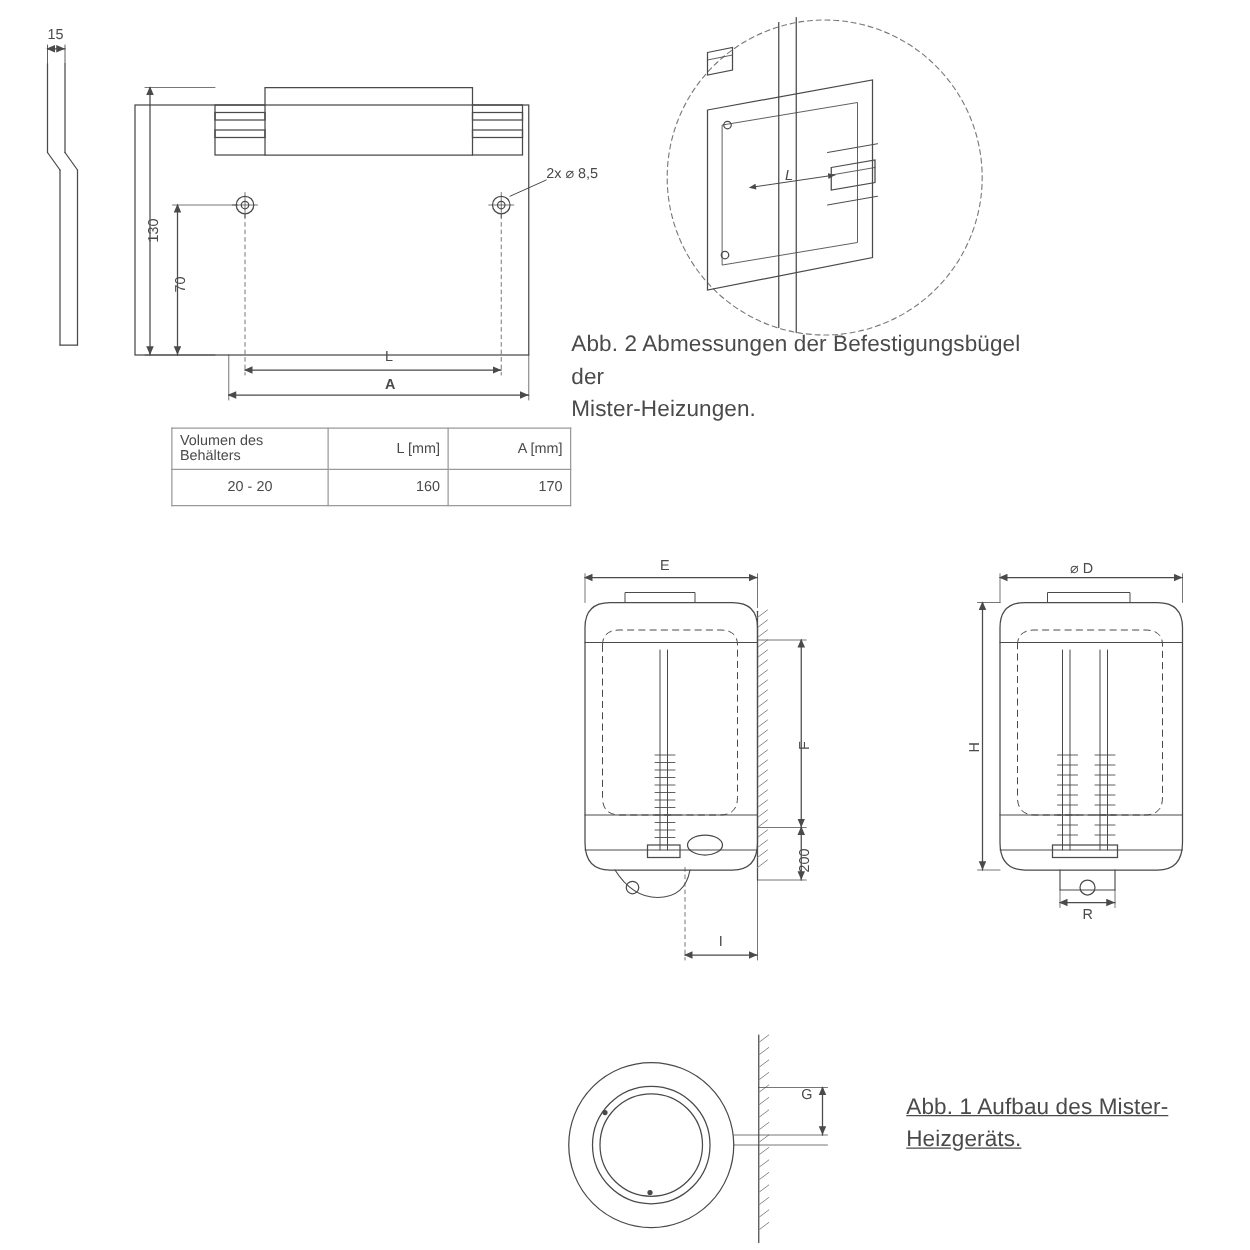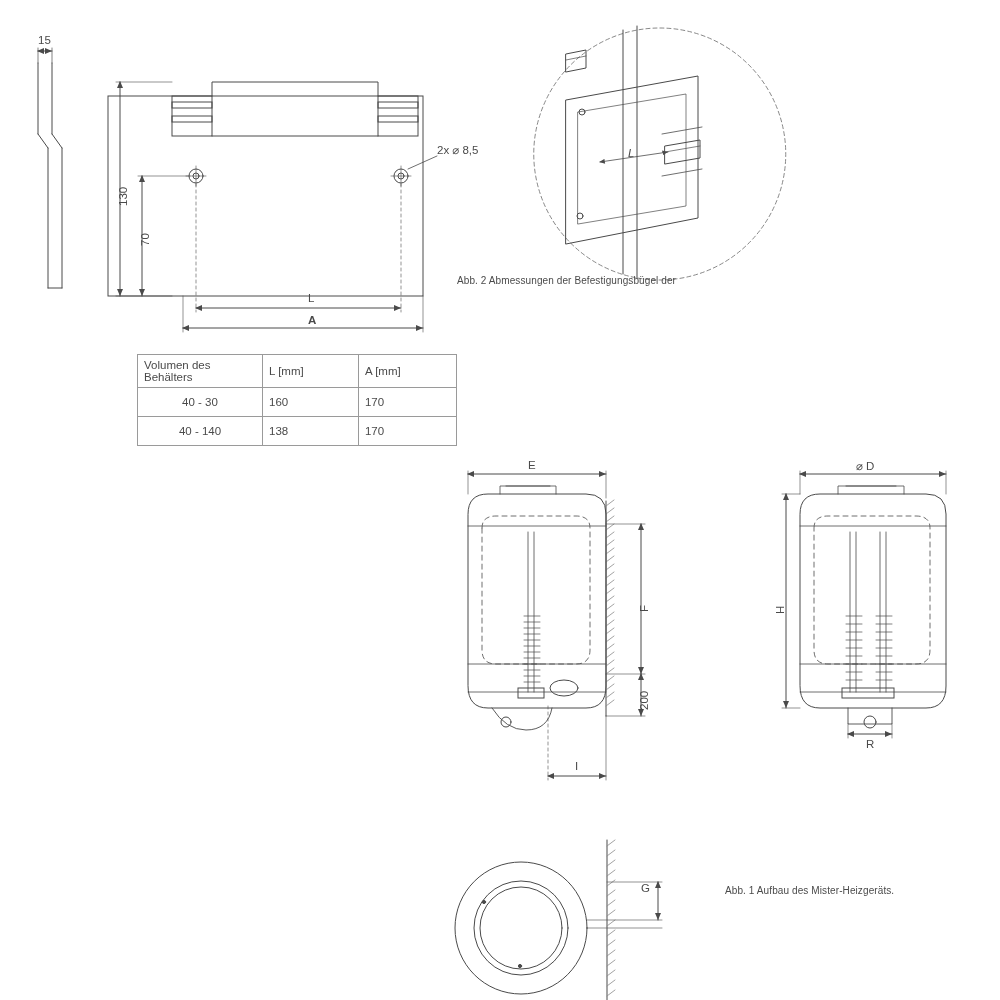"15" .stage { top: 16px -> 4px }
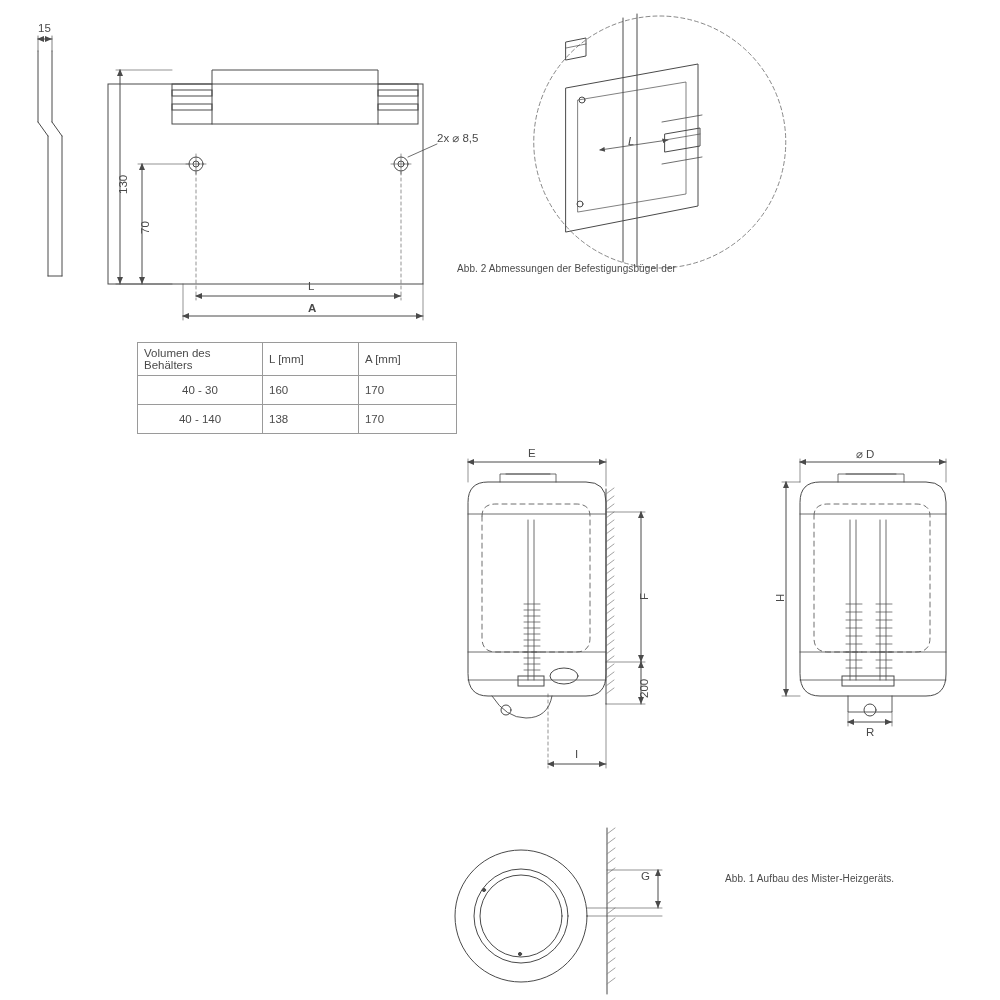"Abb. 2 Abmessungen der Befestigungsbügel" .cap { font-size: 10px -> 18px }
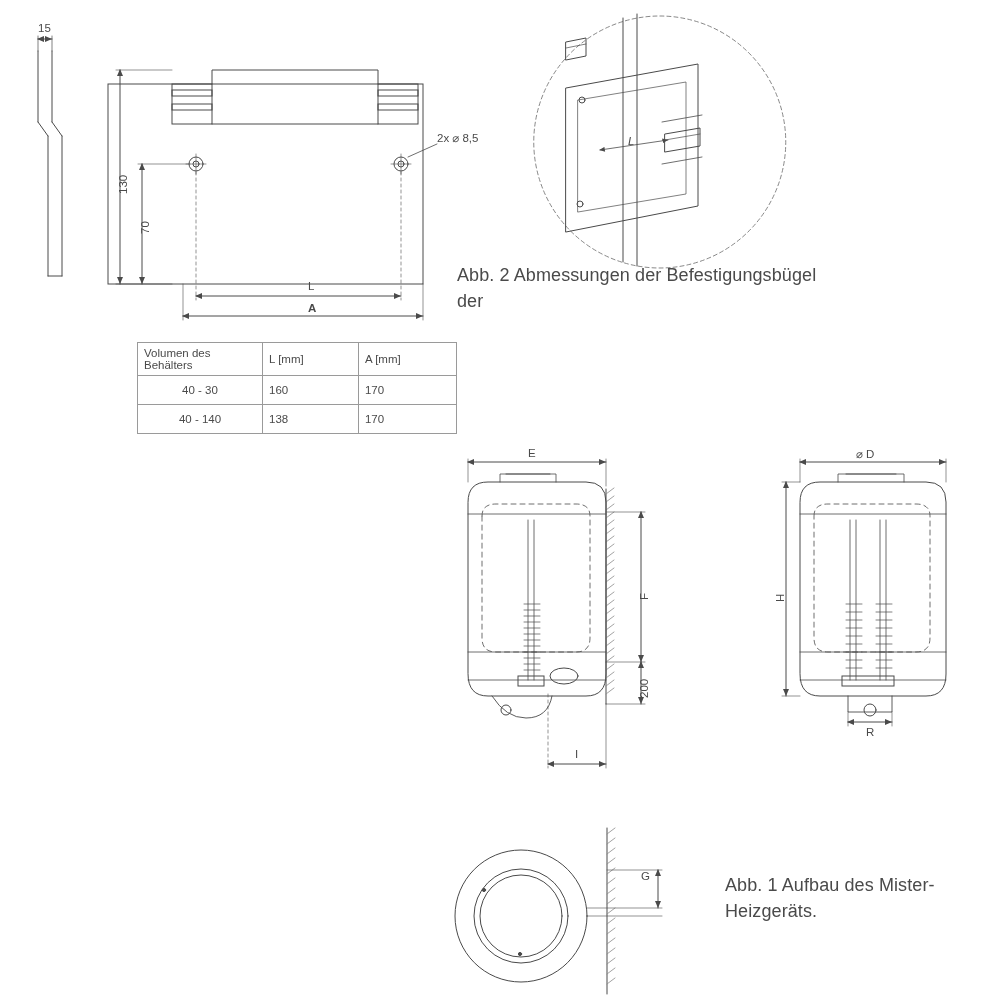"Mister-Heizungen." div { html: none -> <div>Mister-Heizungen.</div> }
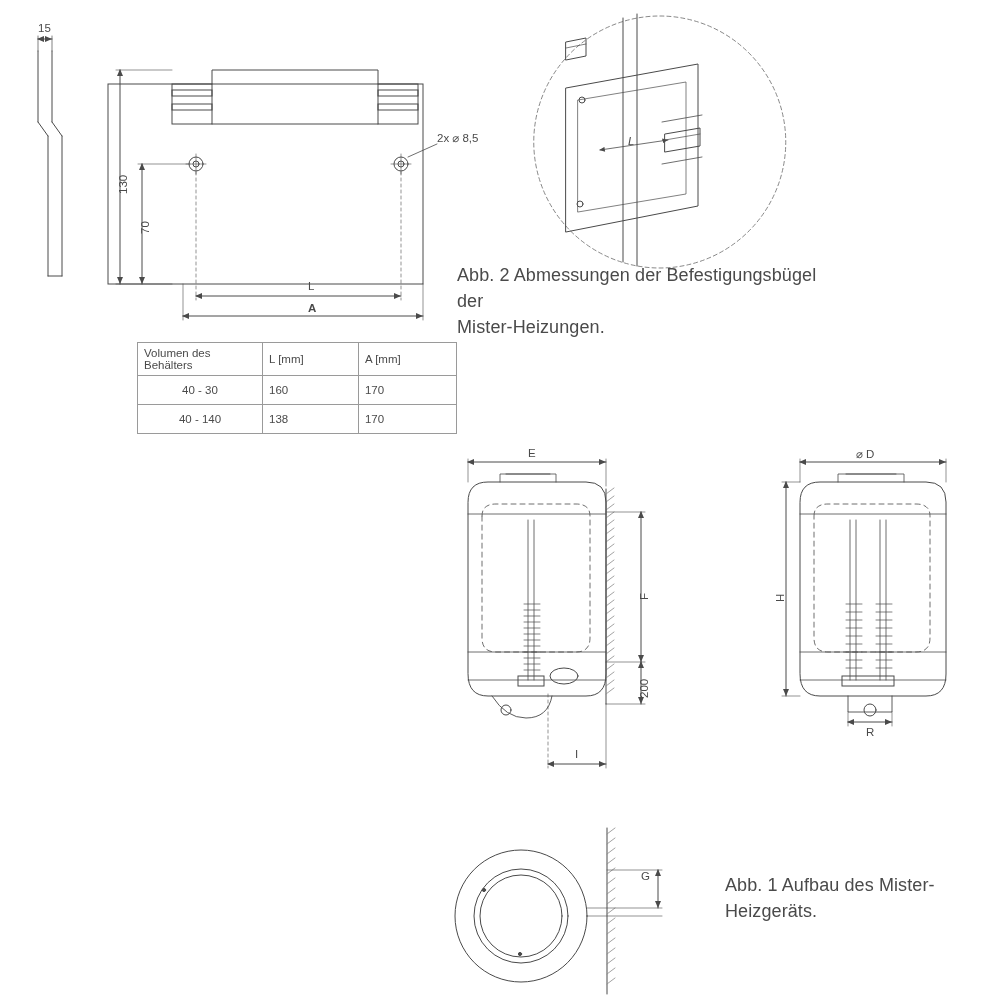"L [mm]" .tbl td,.tbl th { text-align: left -> right }
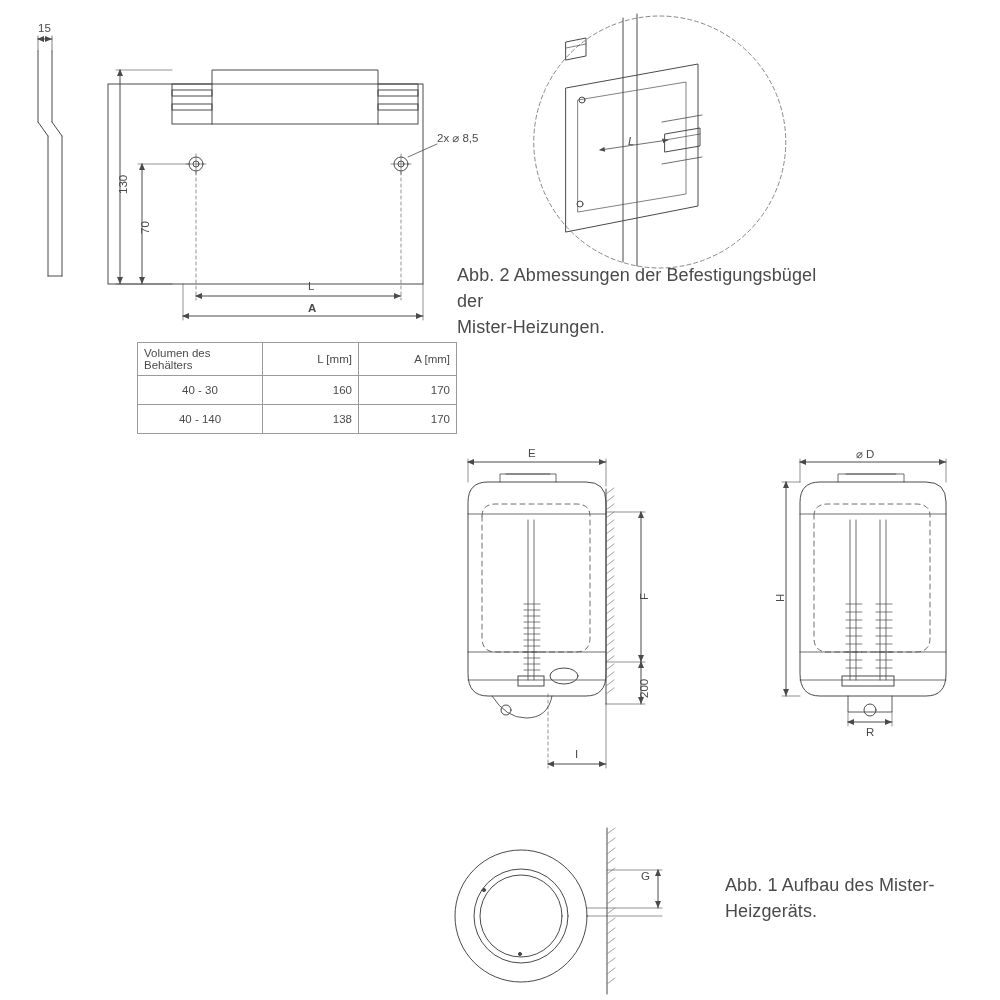"40 - 30" td.first { text: 40 - 30 -> 20 - 20 }
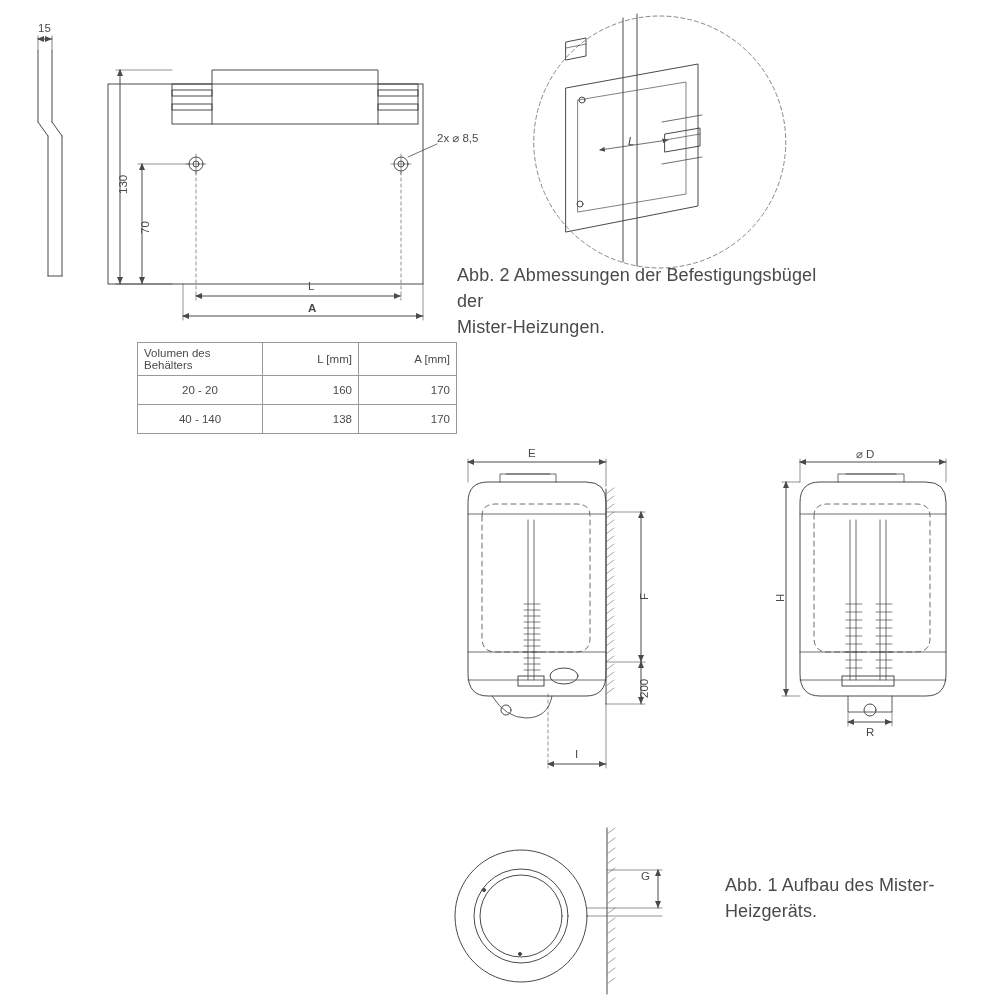"40 - 140" tr { html: <tr> <td>40 - 140</td> <td>138</td> <td>170</td> </tr> -> none }
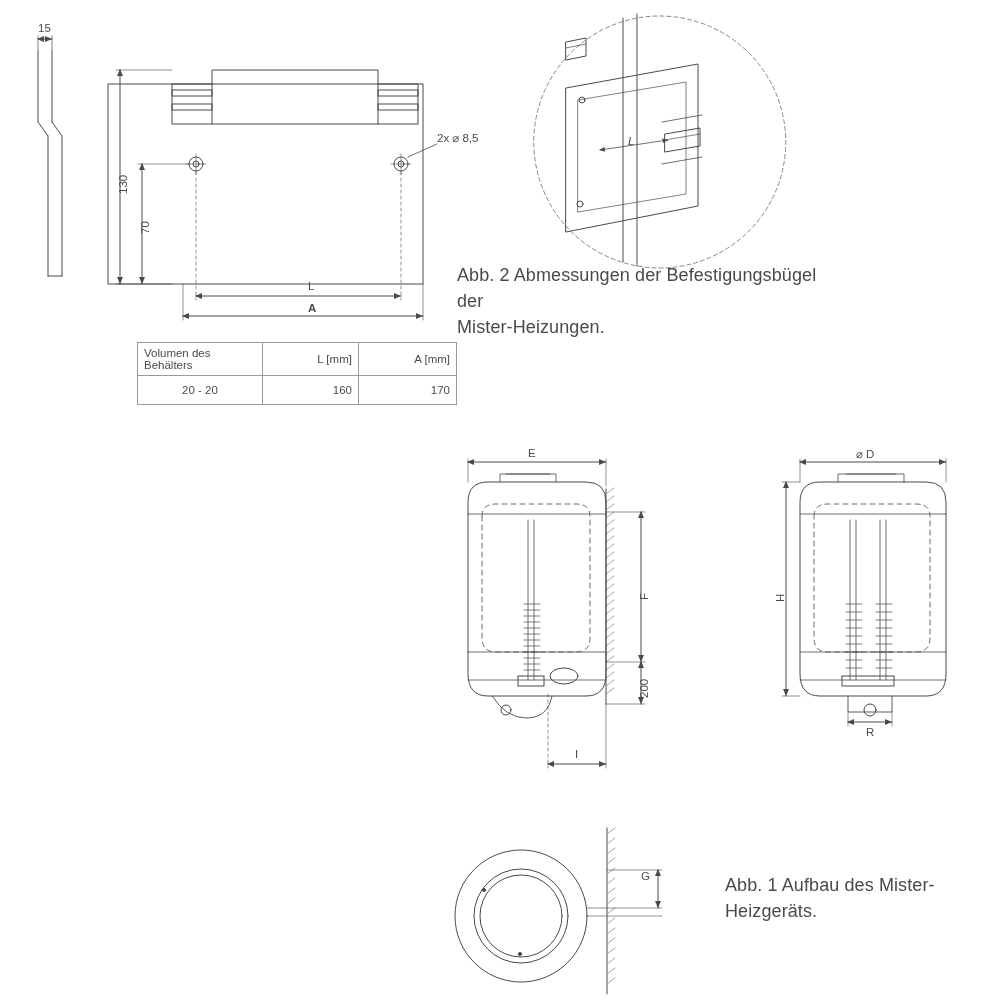"Abb. 1 Aufbau des Mister-Heizgeräts." div.cap { text-decoration: none -> underline }
